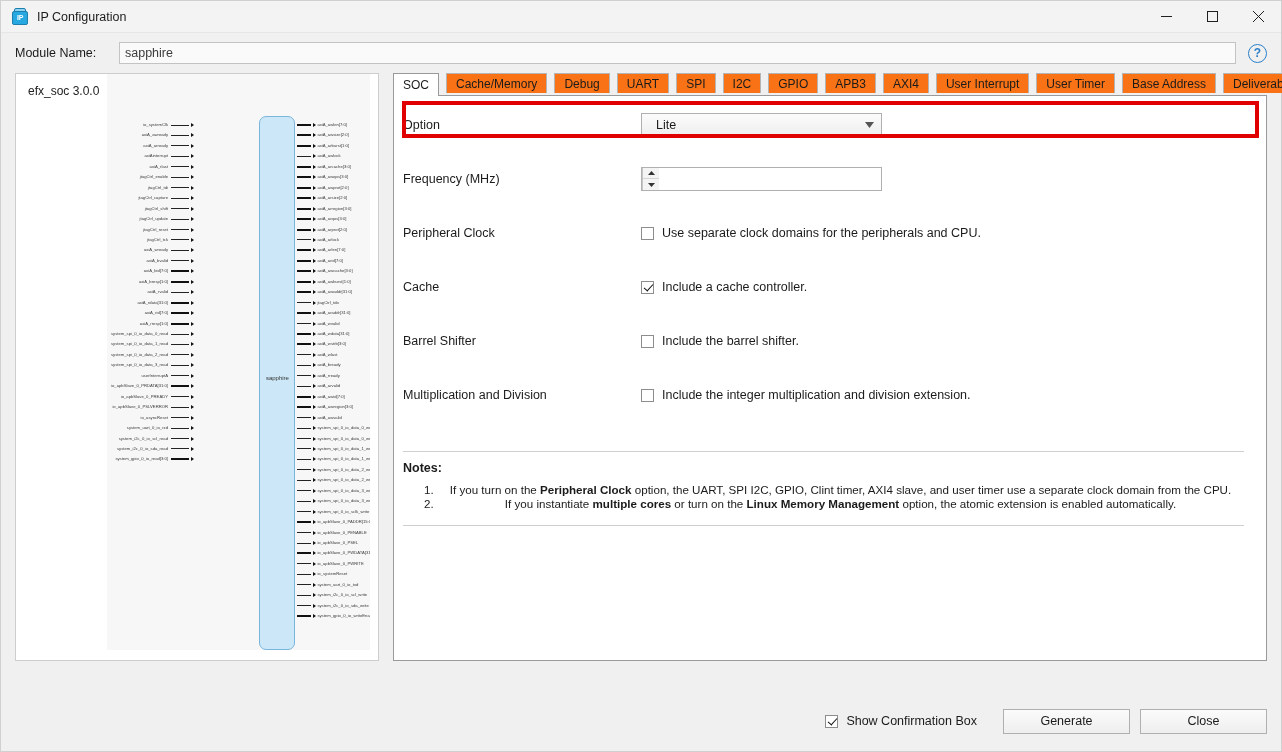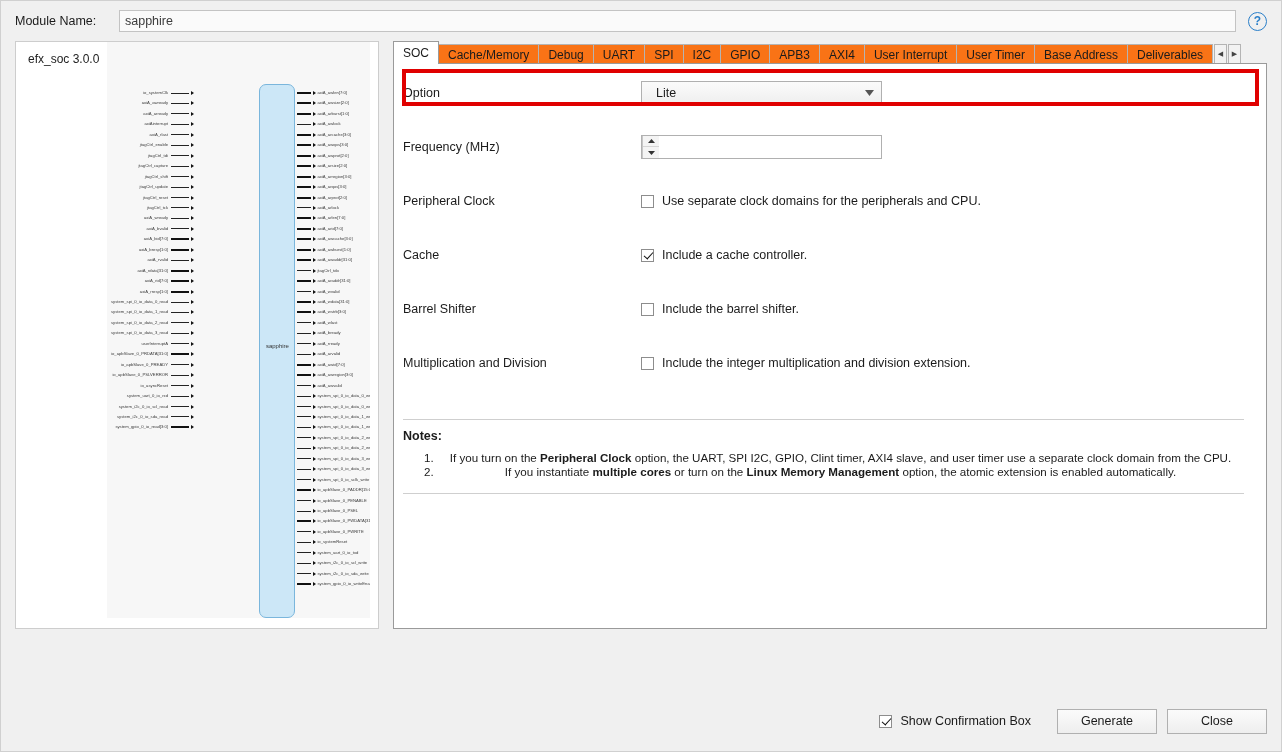"IP Configuration" div.titlebar { html: none -> <div> <div> <div></div> <div></div> <div>IP</div> </div> <div>IP Configuration</div> <div></div> <div> <svg> <line></line> </svg> </div> <div> <svg> <rect></rect> </svg> </div> <div> <svg> <line></line> <line></line> </svg> </div> </div> }
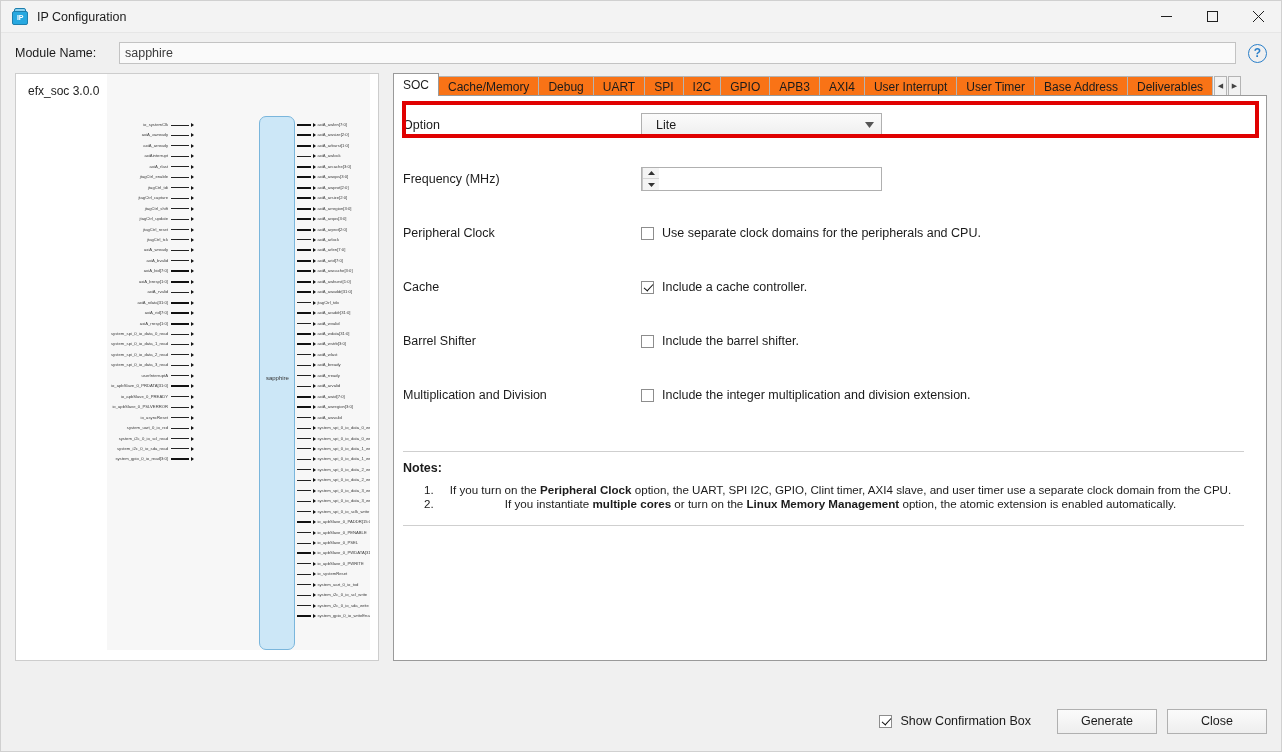"SOC" .tabbar { align-items: flex-end -> none; gap: none -> 8px }
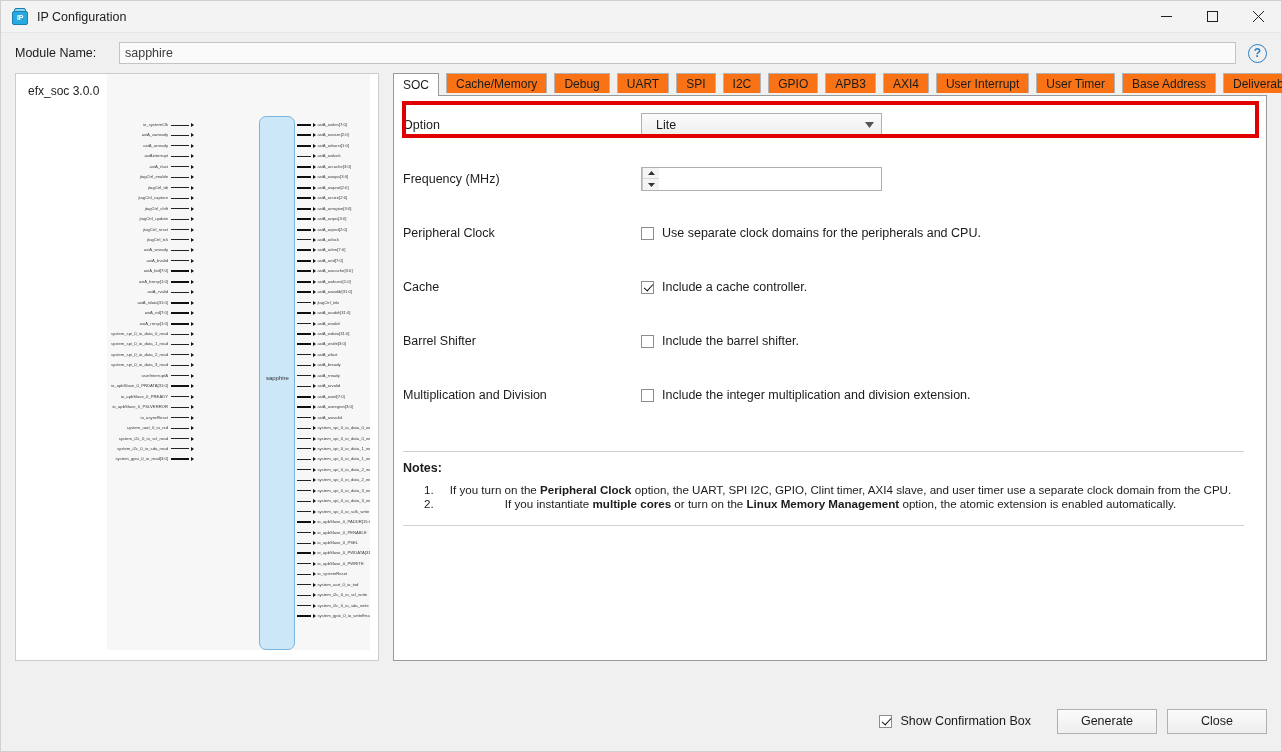"Generate" .btn { width: 100px -> 127px }
